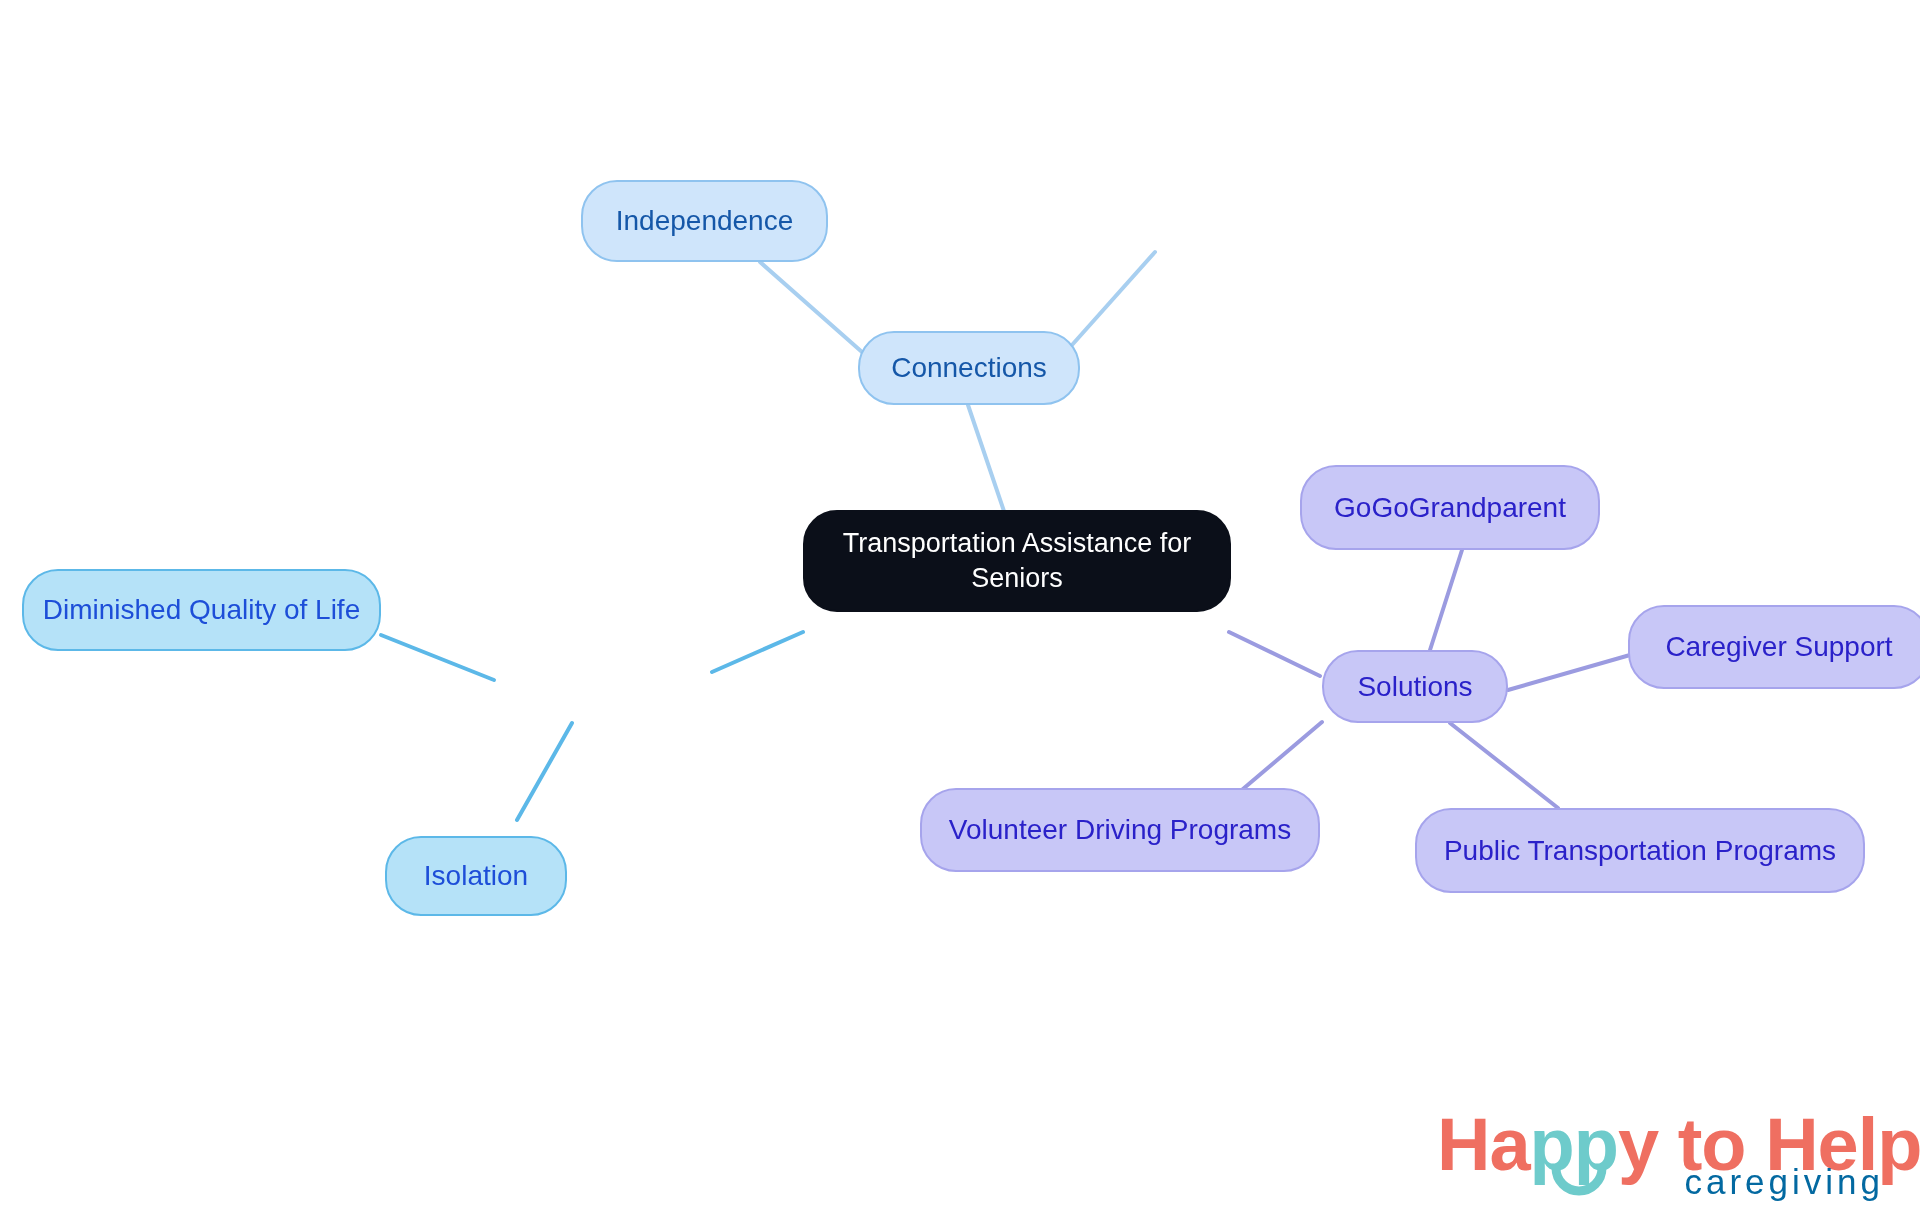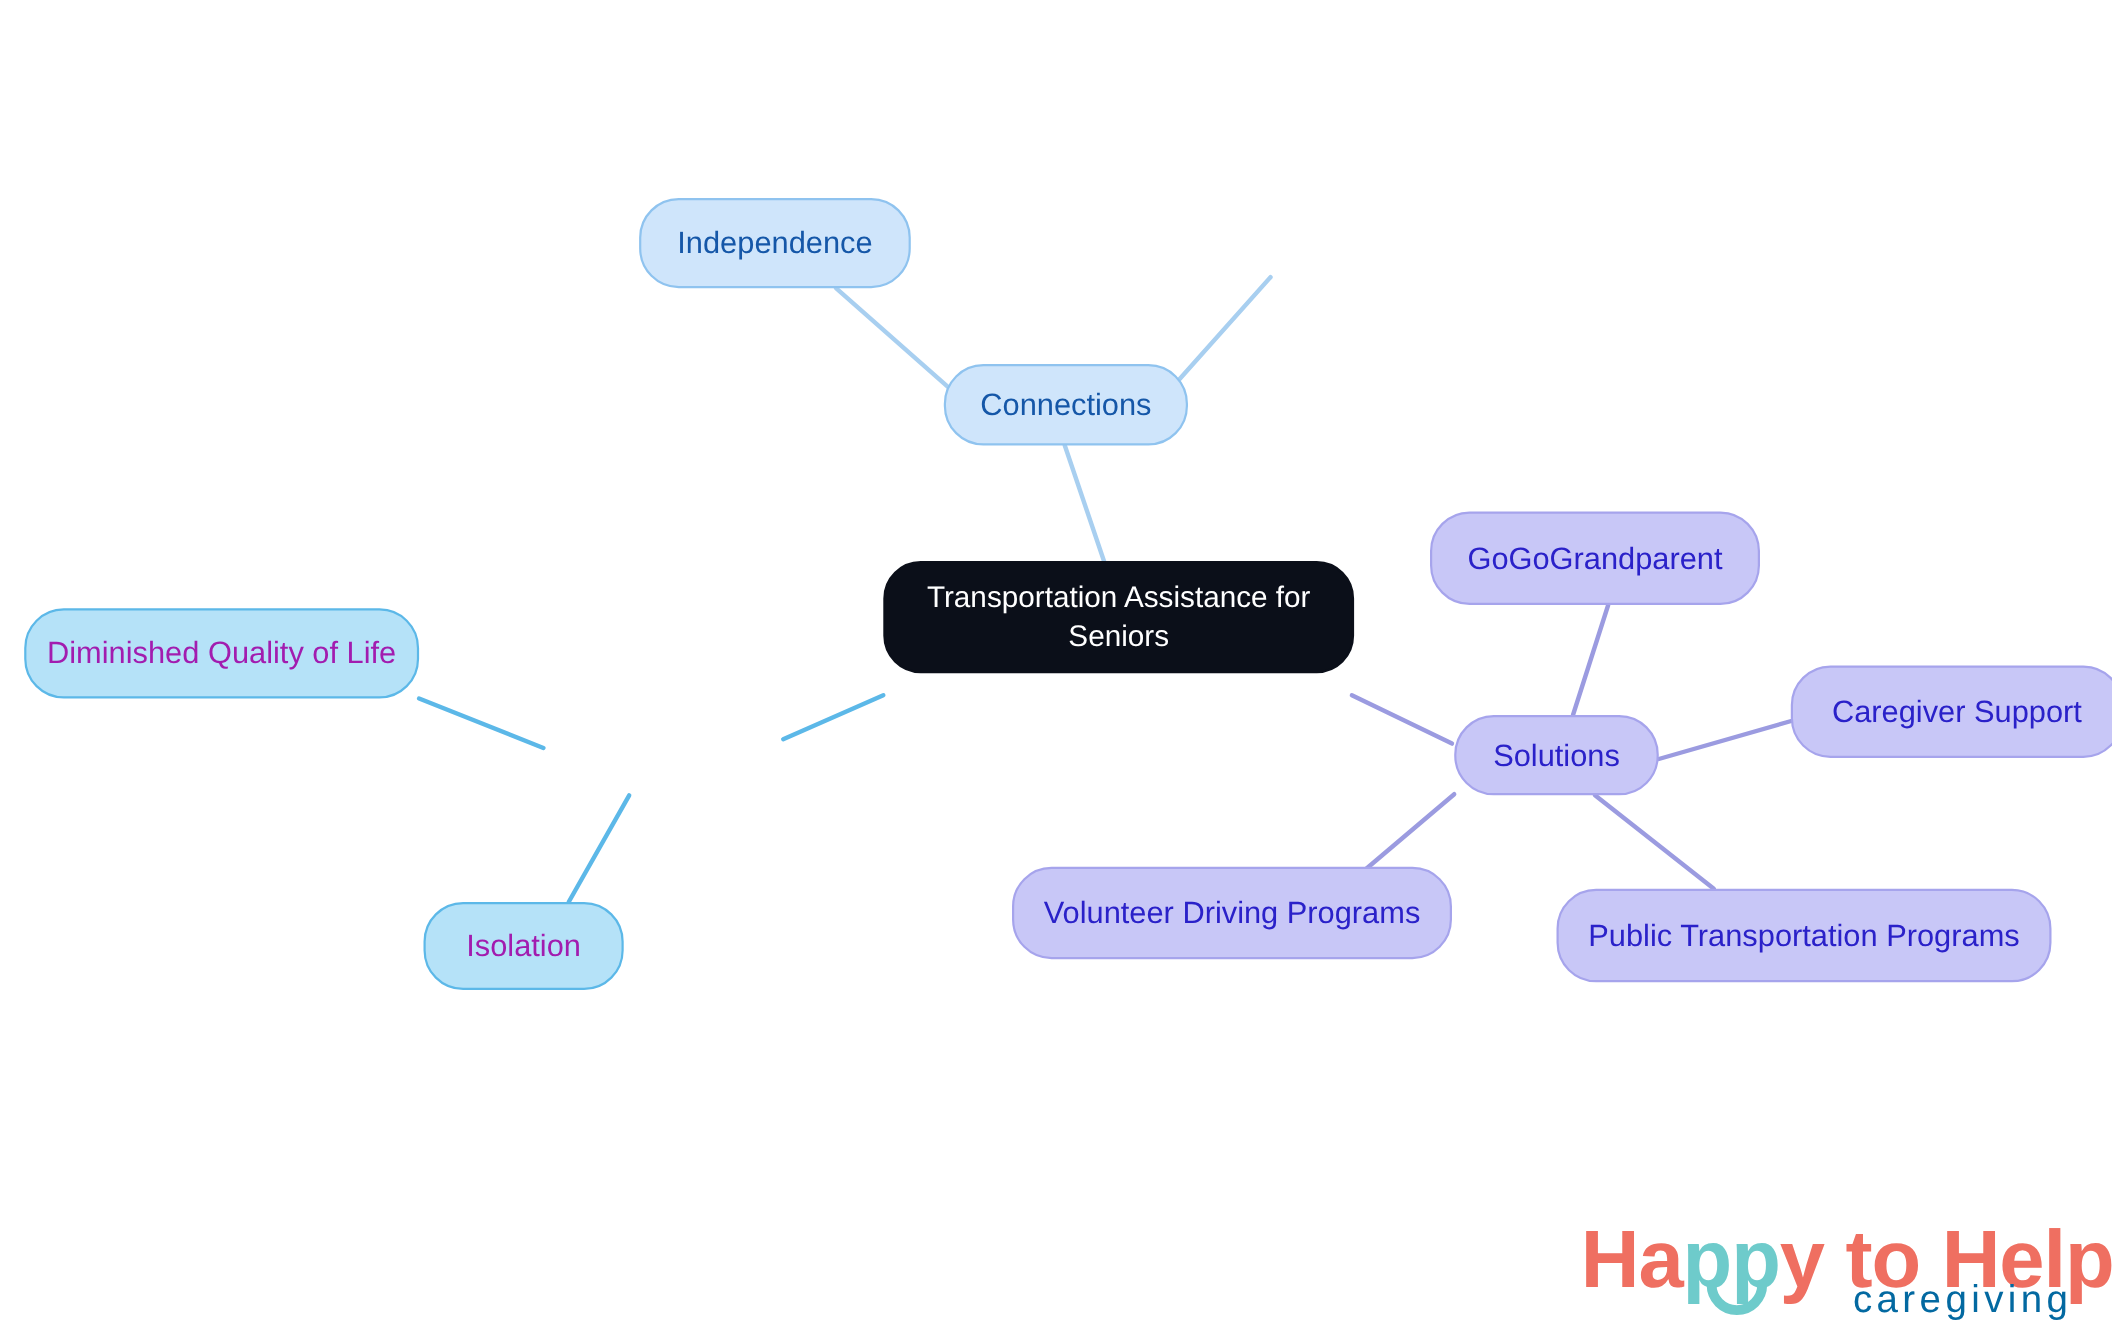"Diminished Quality of Life" .node-cyan { color: #a21caf -> #1d4ed8; margin-top: none -> 16px }
